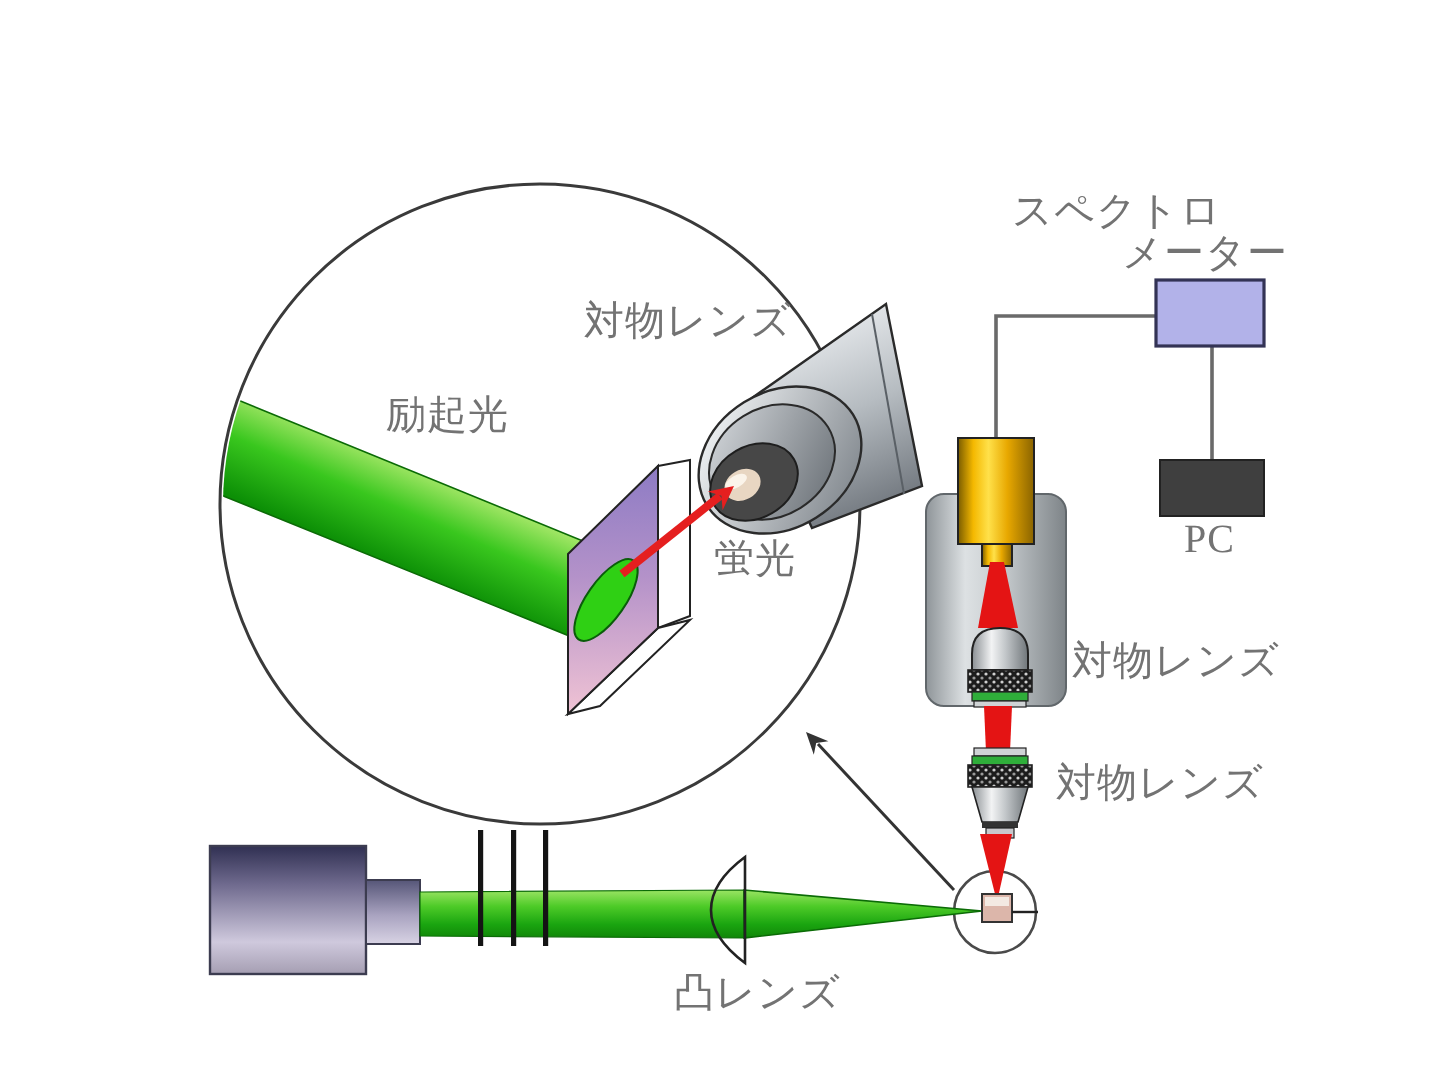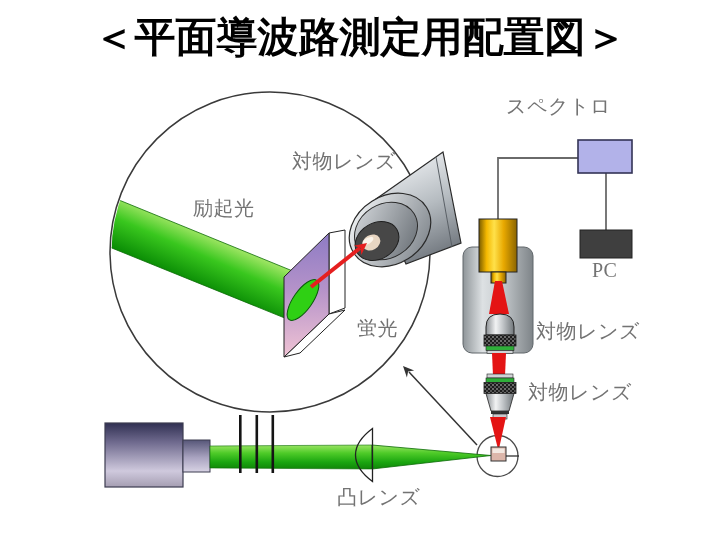"＜平面導波路測定用配置図＞" div.title { html: <div>＜平面導波路測定用配置図＞</div> -> none }
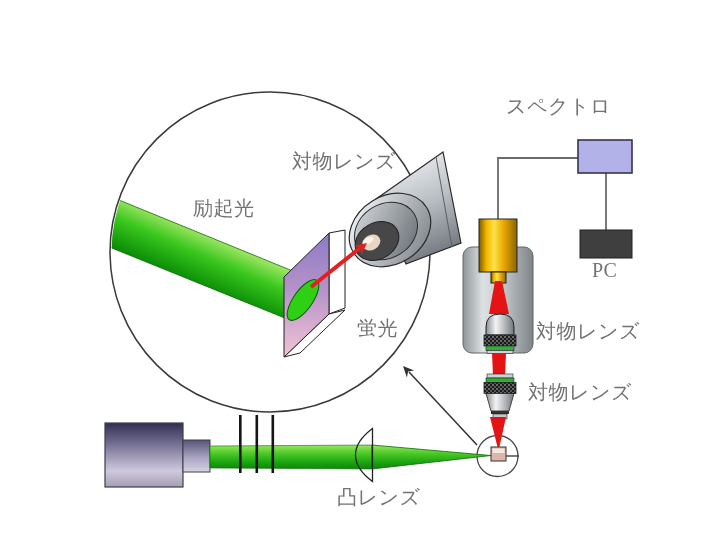"メーター" div.lbl { html: none -> <div>メーター</div> }
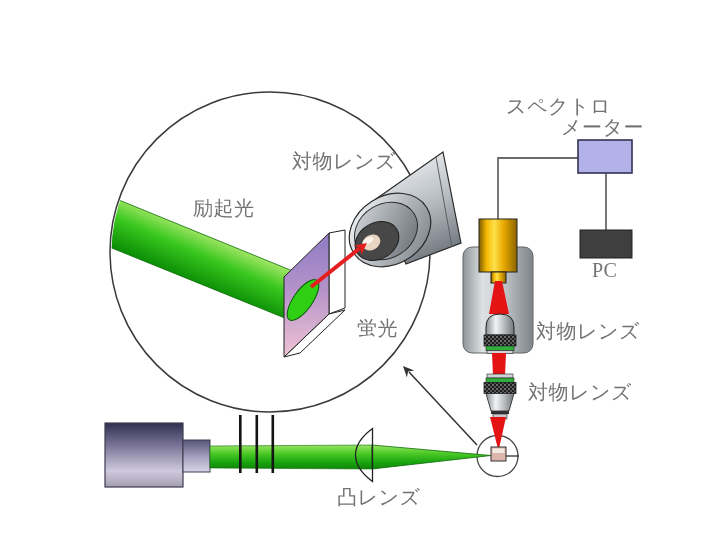"蛍光" div.lbl { margin-top: 48px -> none }
